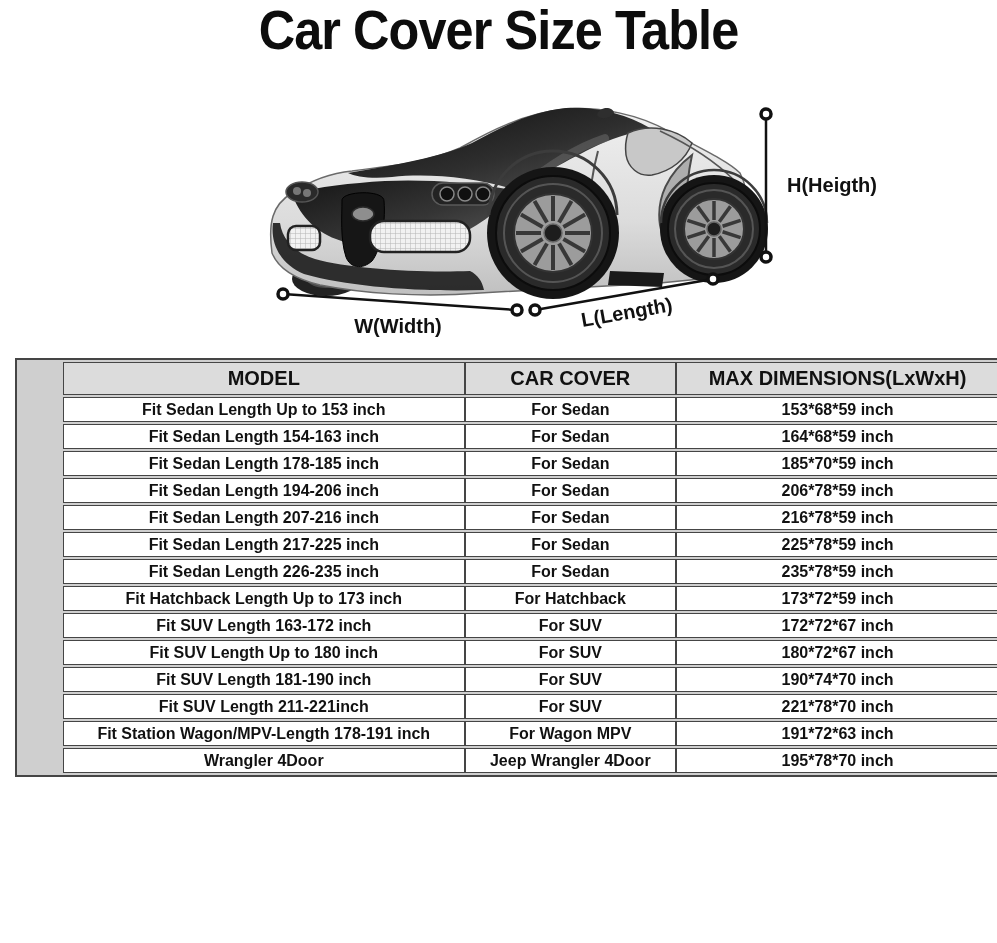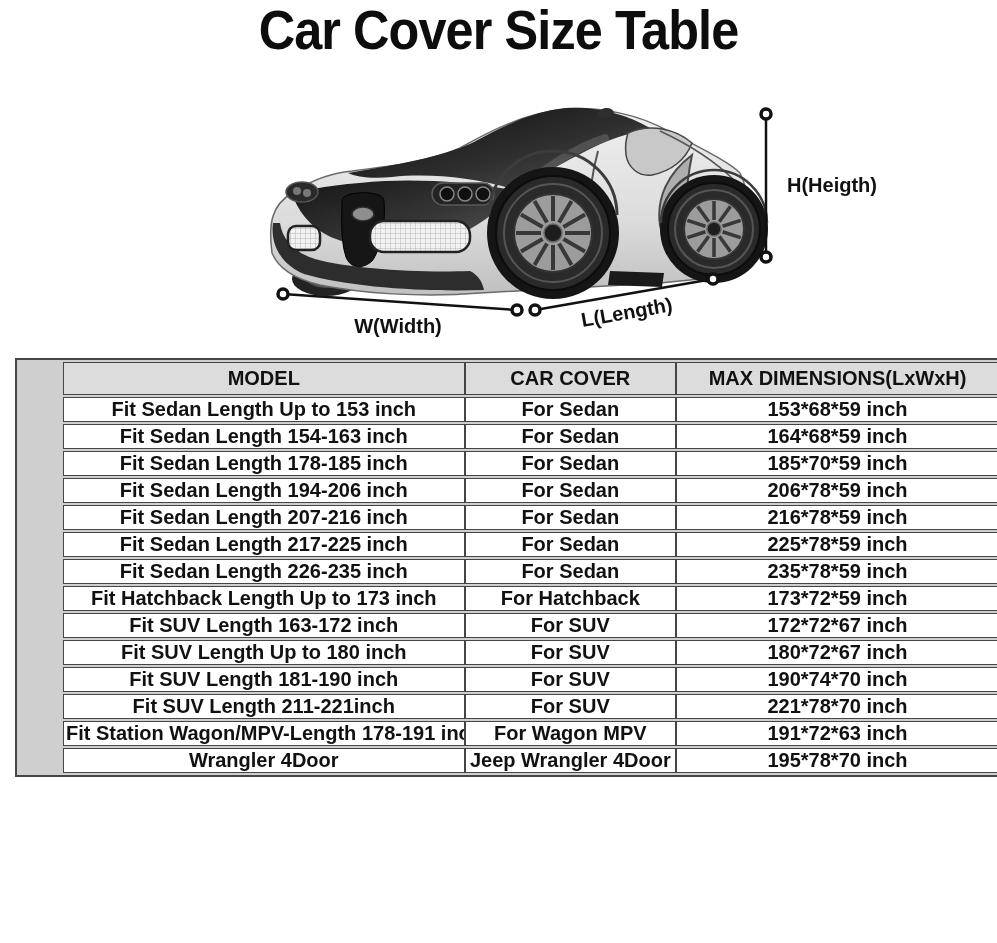"Fit Sedan Length Up to" .size-table td { font-size: 20px -> 16px }
